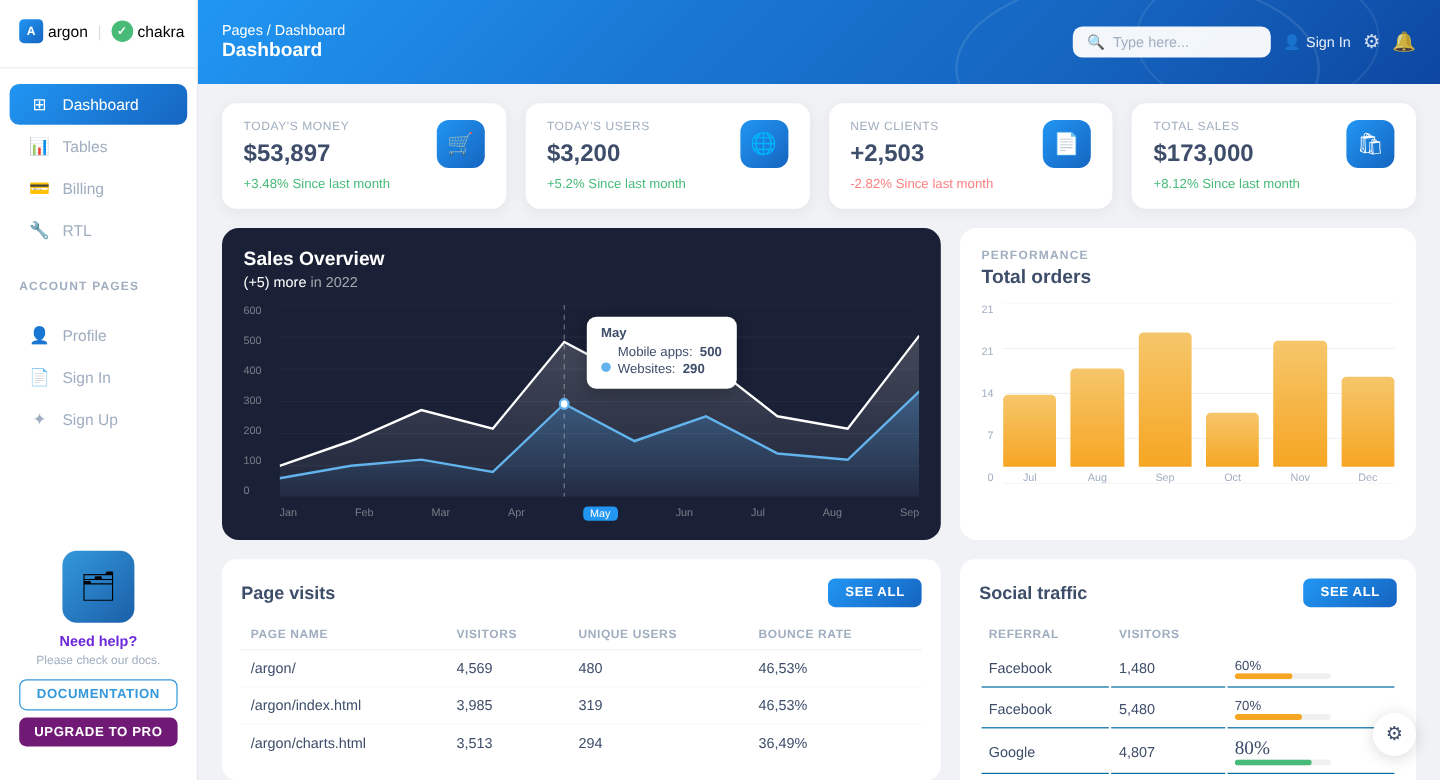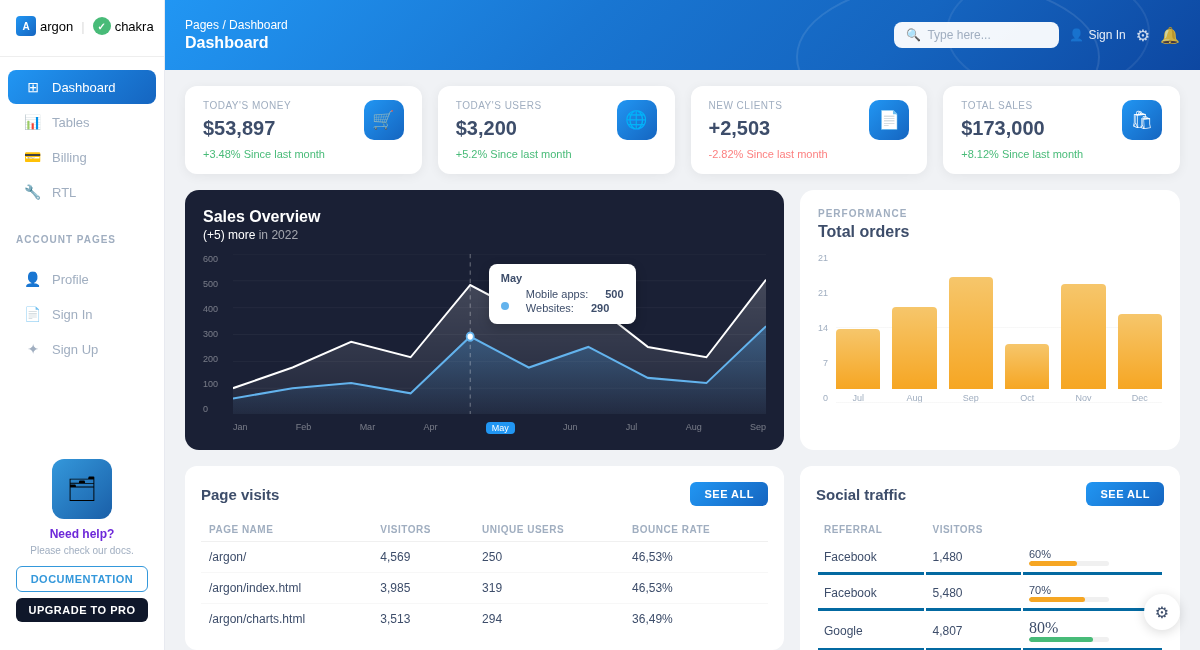"Mobile apps:" .tt-row { gap: 17px -> 6px }
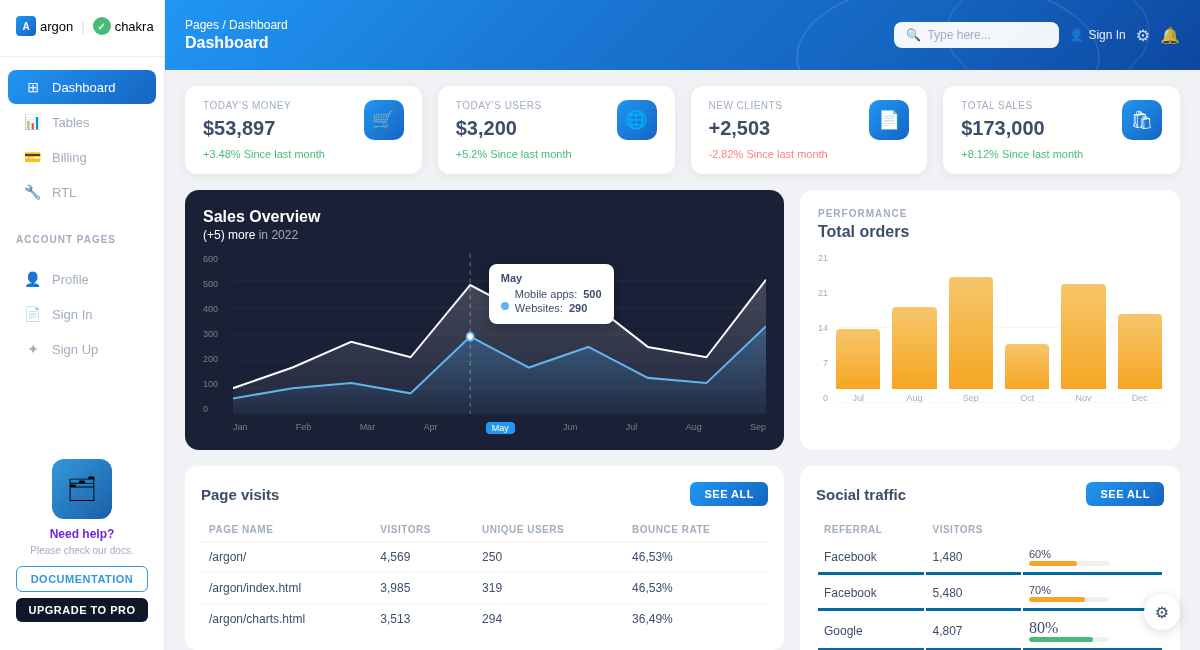"250" td { text: 250 -> 480 }
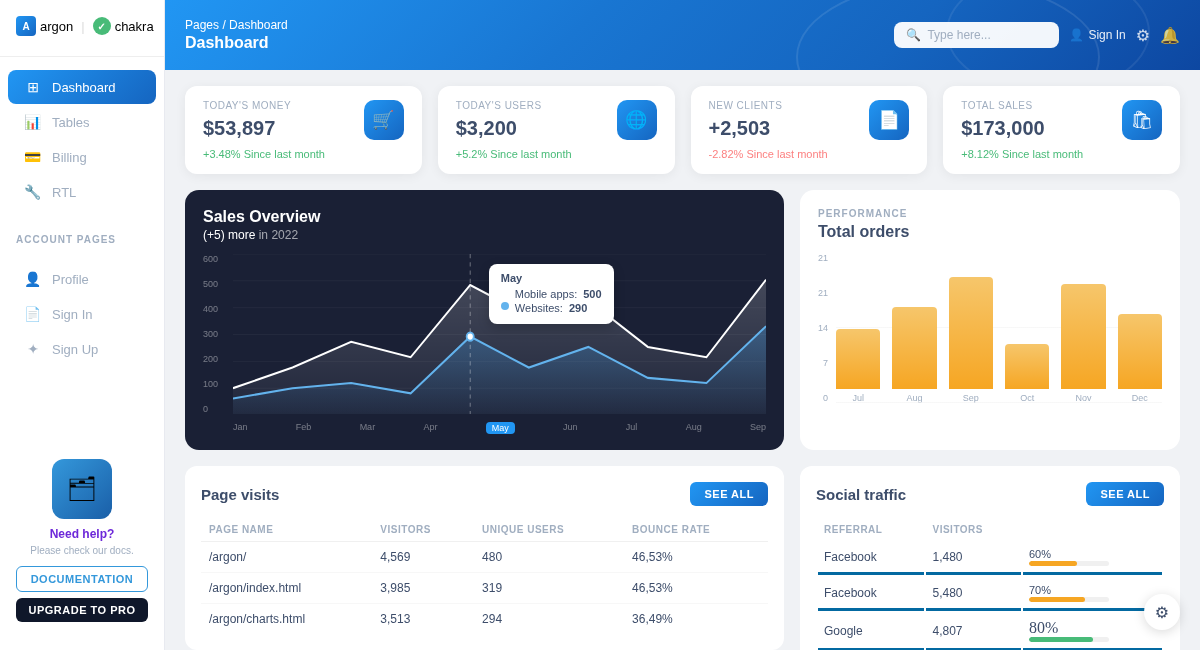"Facebook" .social-table td { border-bottom: 3px solid #0369a1 -> 1px solid #0369a1 }
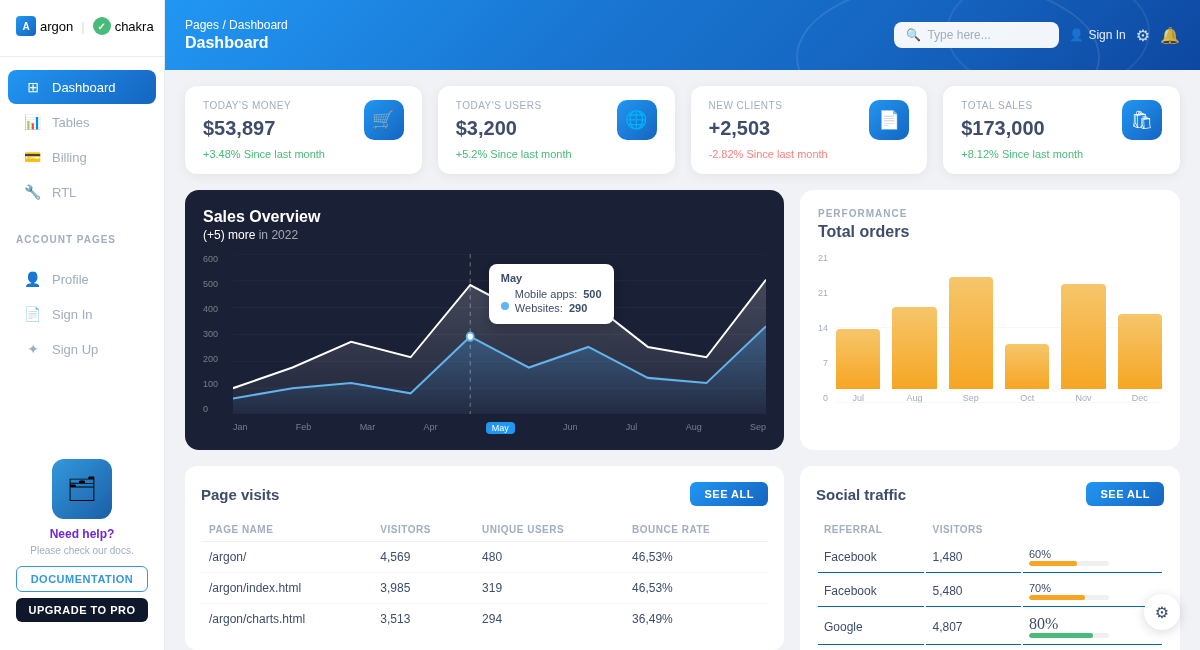"UPGRADE TO PRO" .btn-upgrade { background: #0f172a -> #701a75 }
